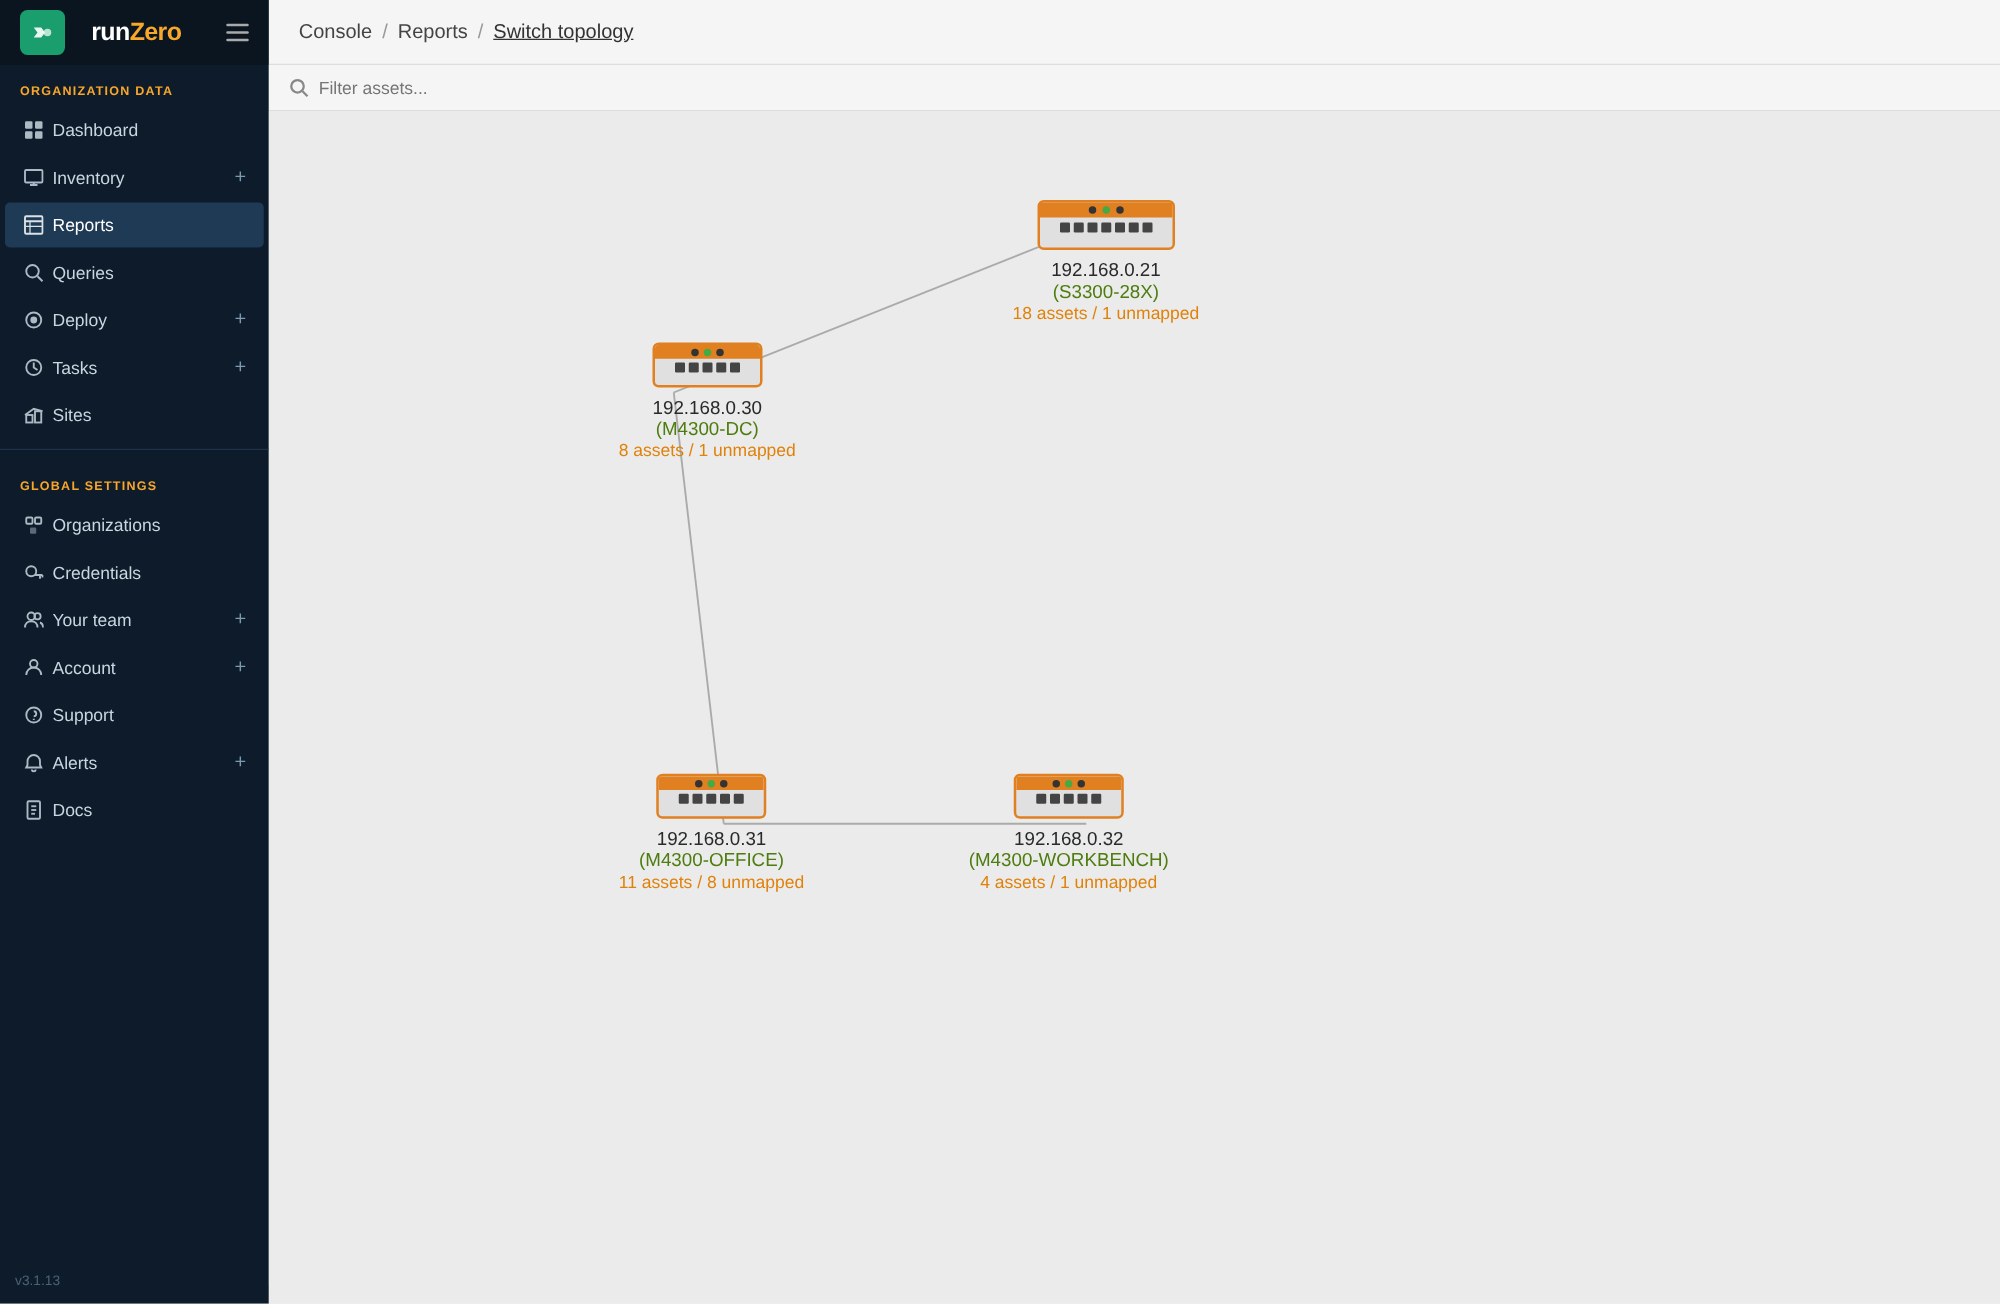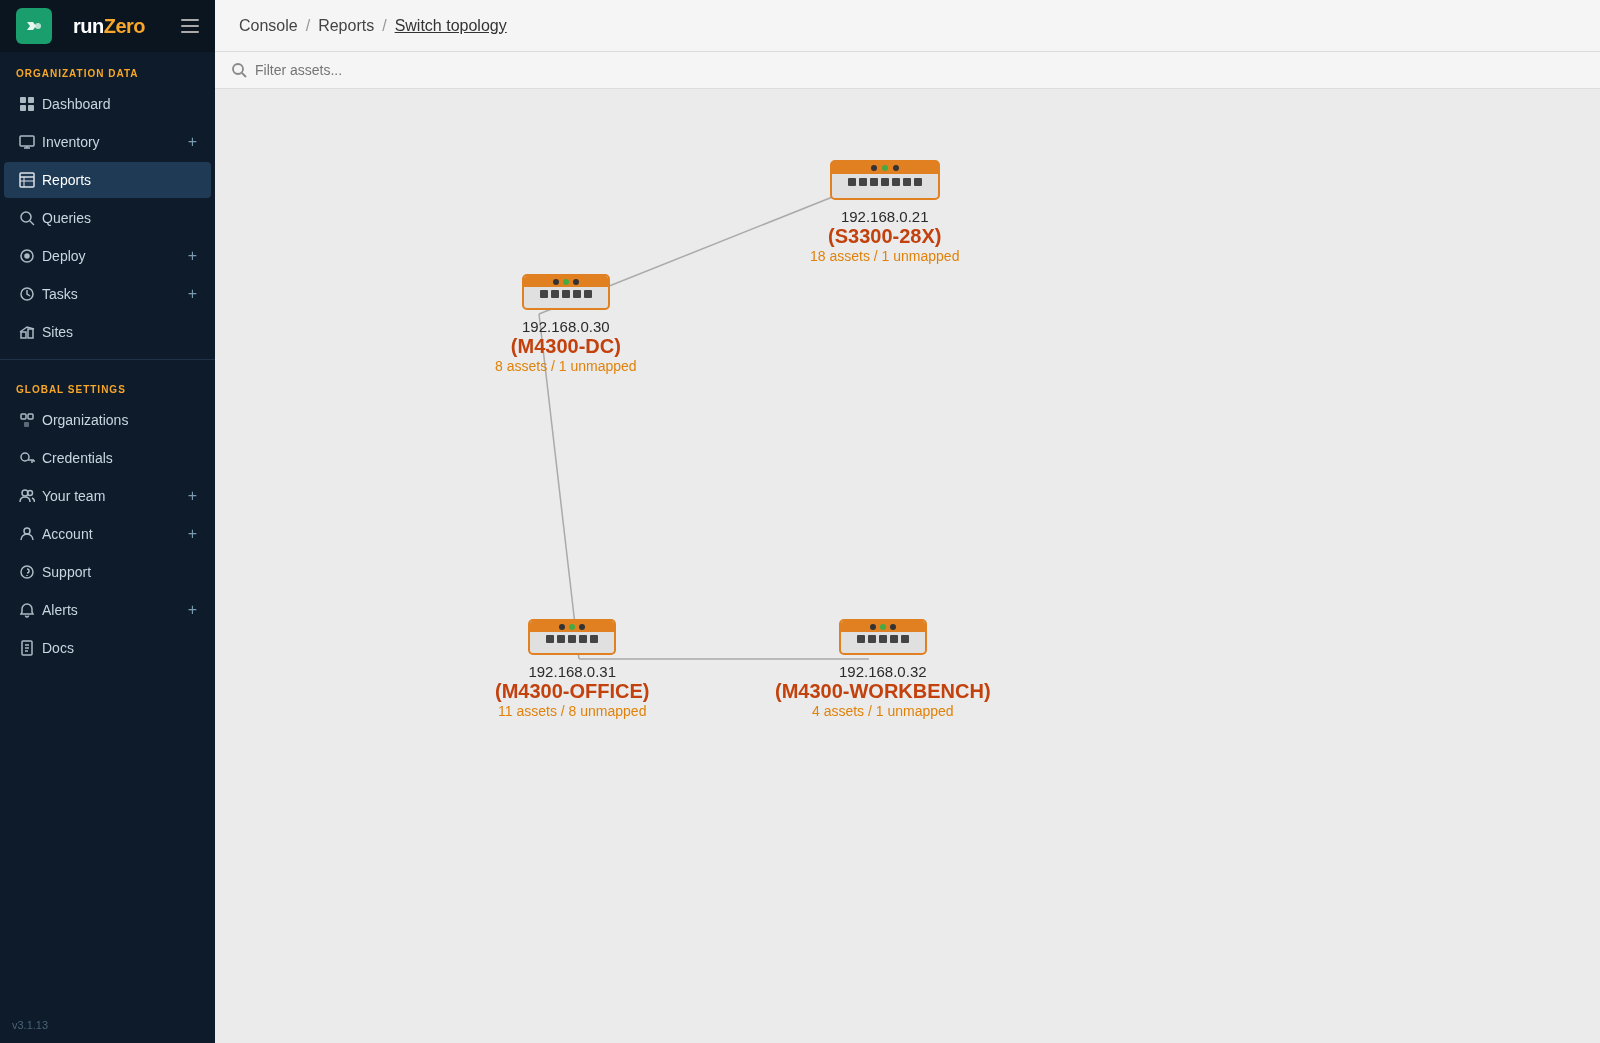"(S3300-28X)" .switch-label-name { color: #c2410c -> #4d7c0f; font-size: 20px -> 15px; font-weight: 700 -> 400 }
